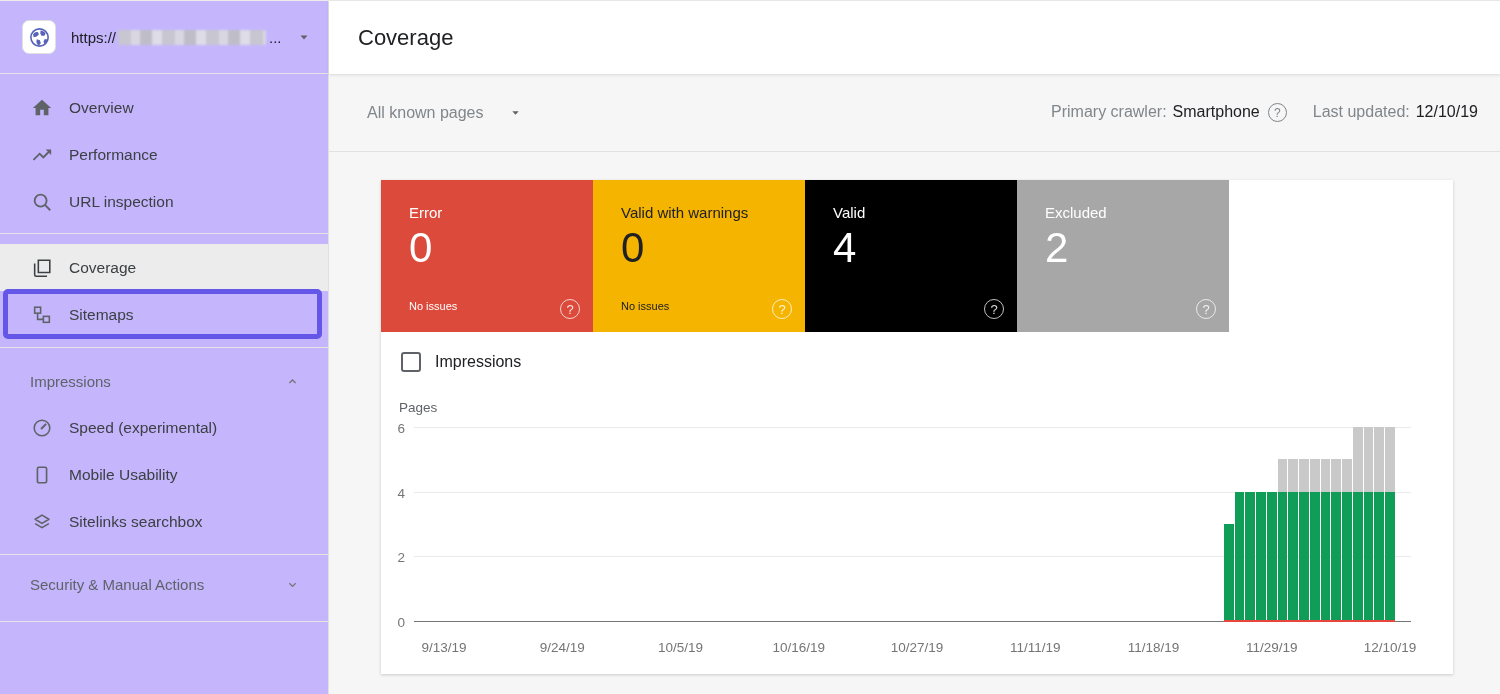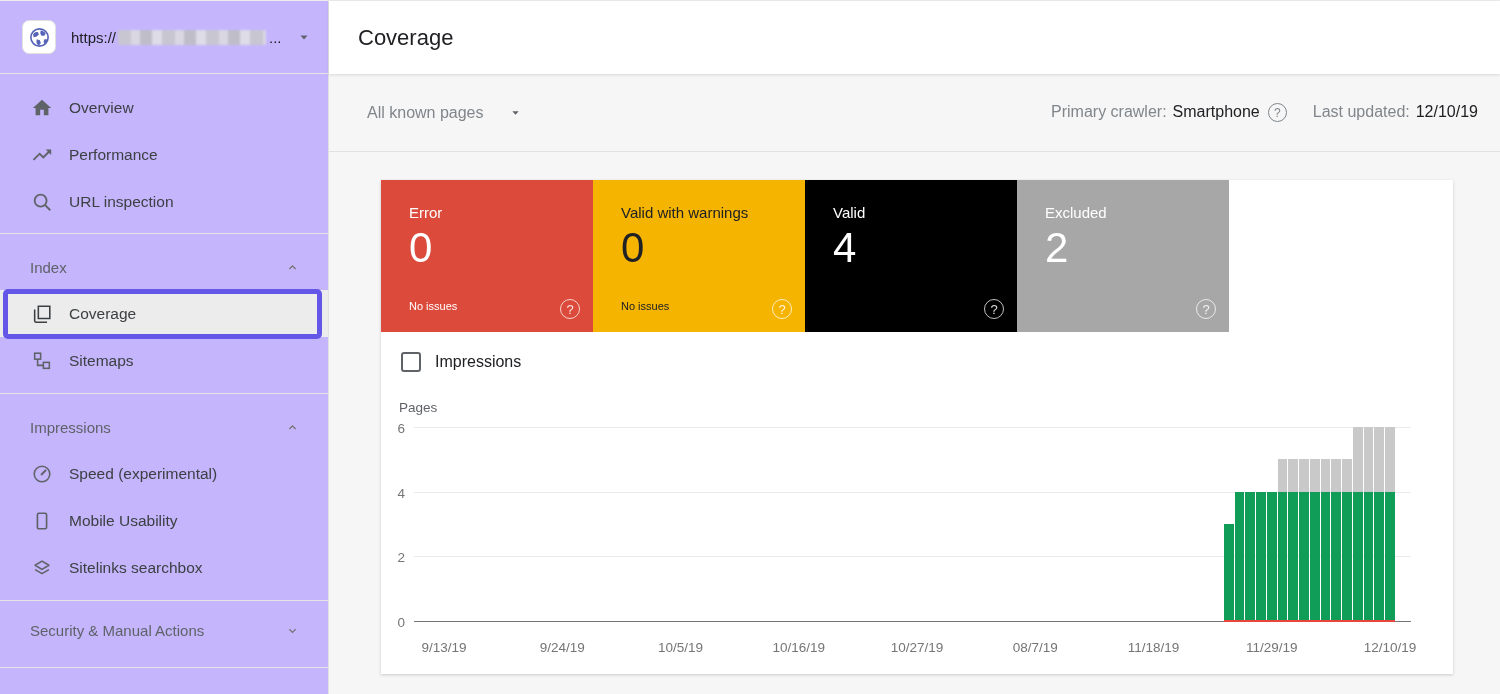"Index" div.section-header { html: <div> <span>Index</span> <span> <svg> <polyline></polyline> </svg> </span> </div> -> none }
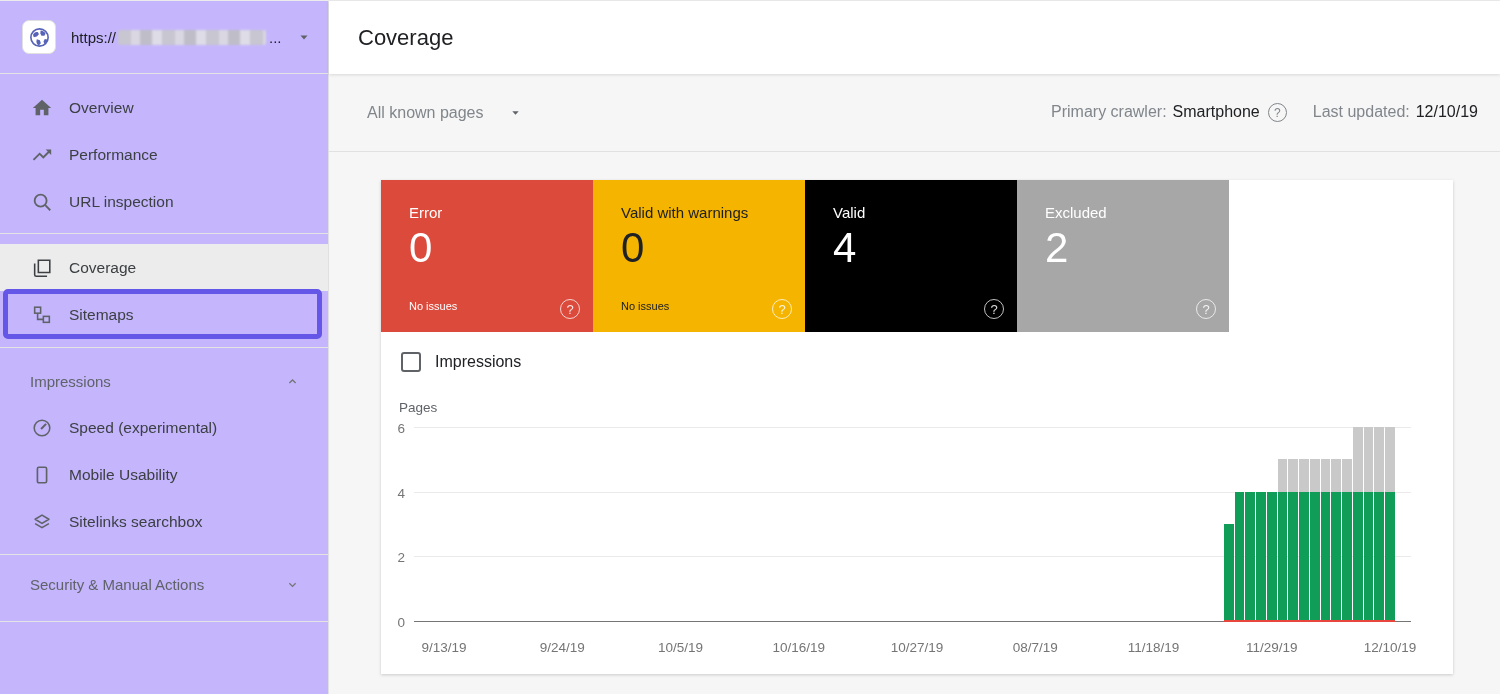"08/7/19" div.xtick { text: 08/7/19 -> 11/11/19 }
